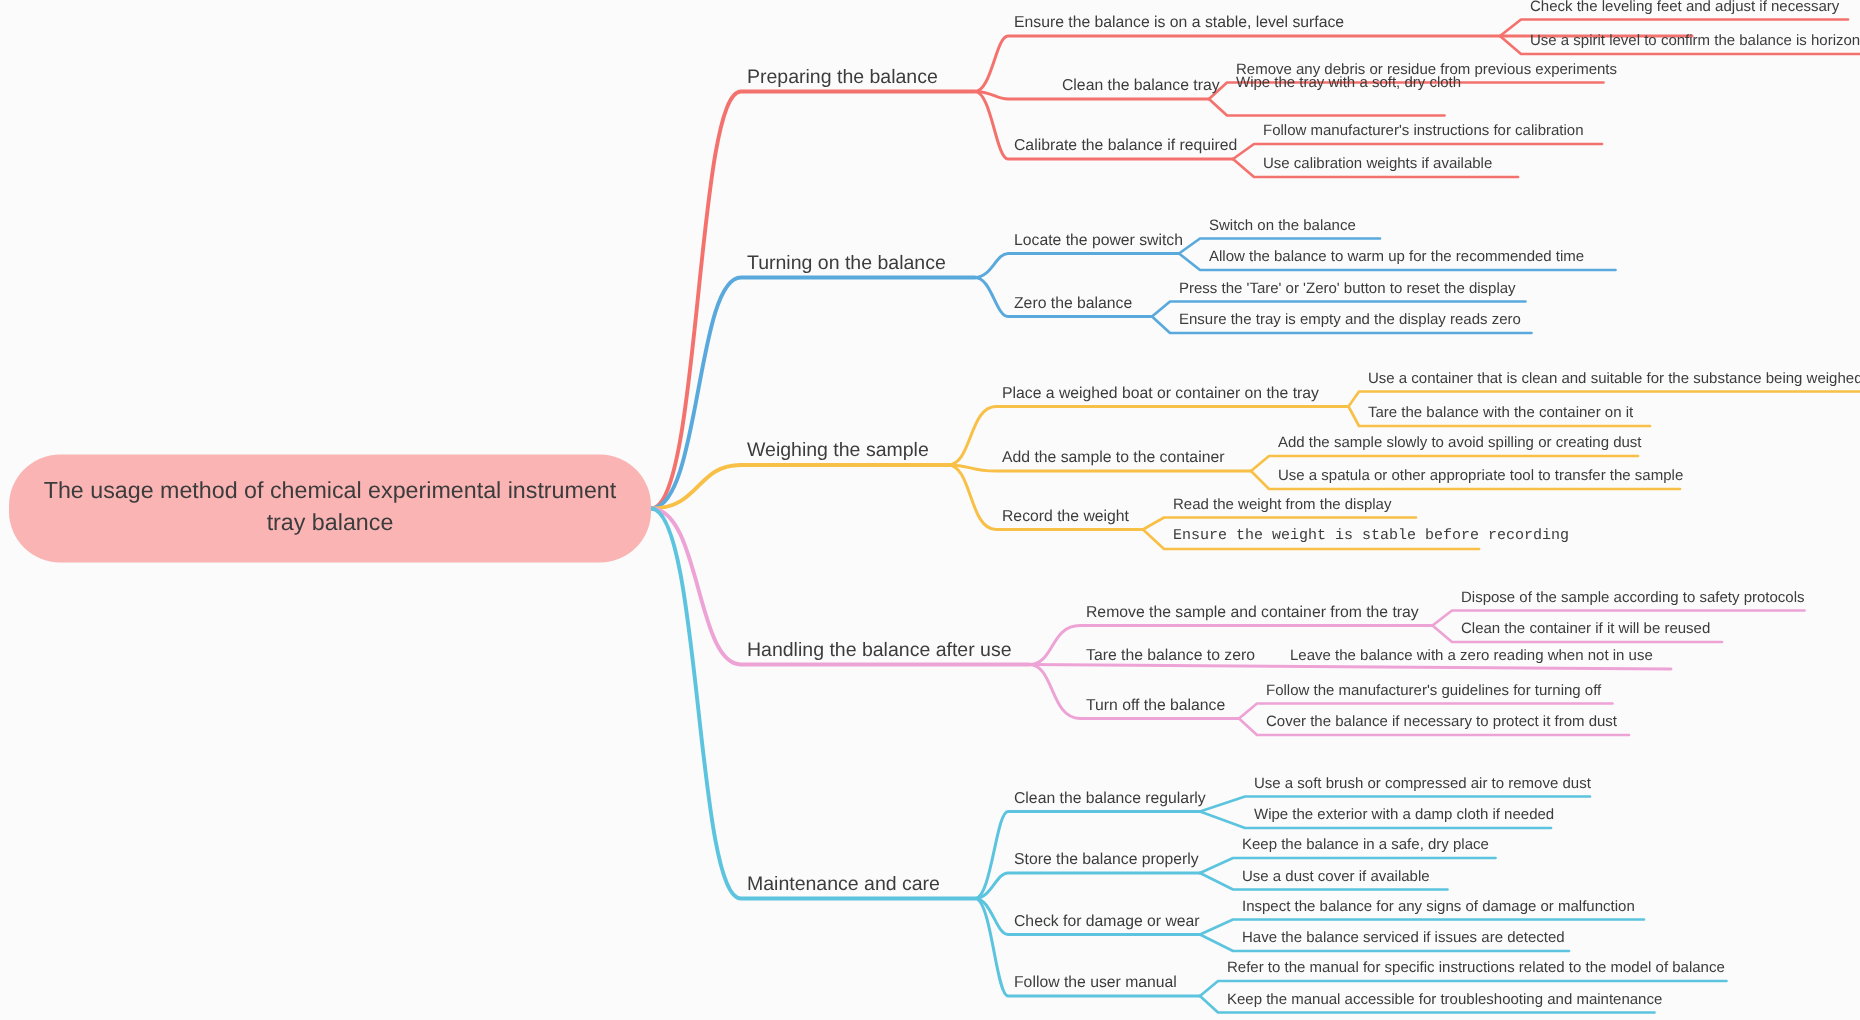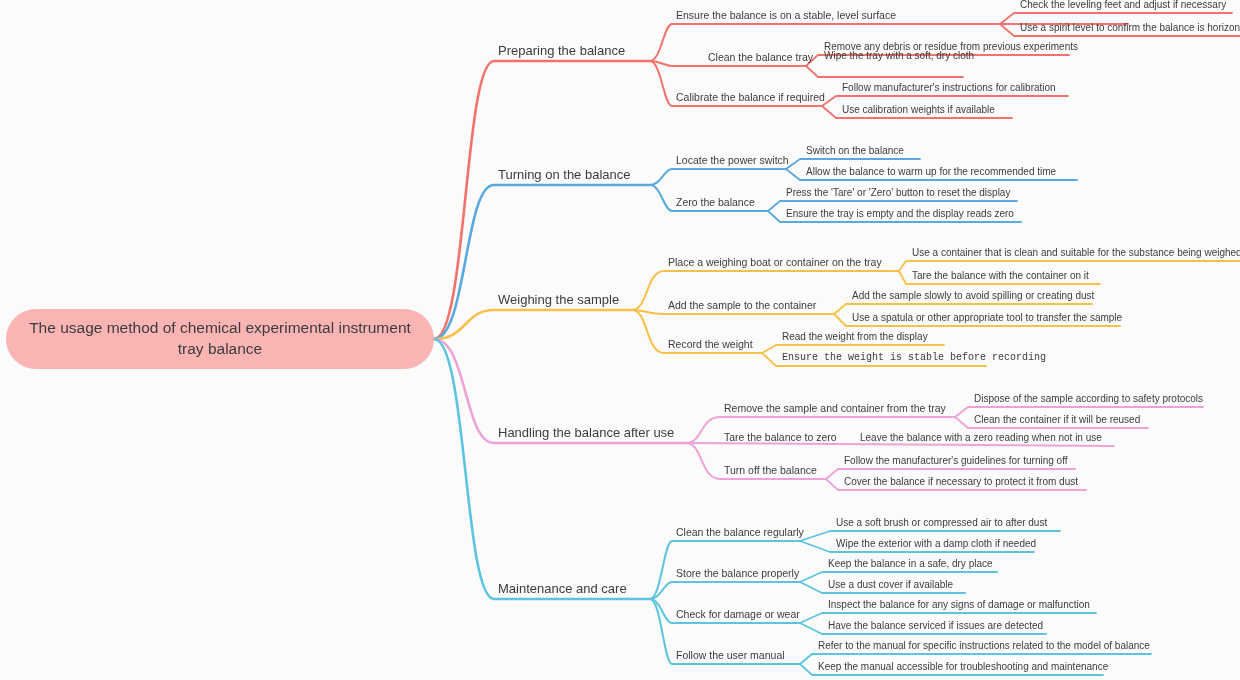"Place a weighing boat or" div.node-label { text: weighing -> weighed }
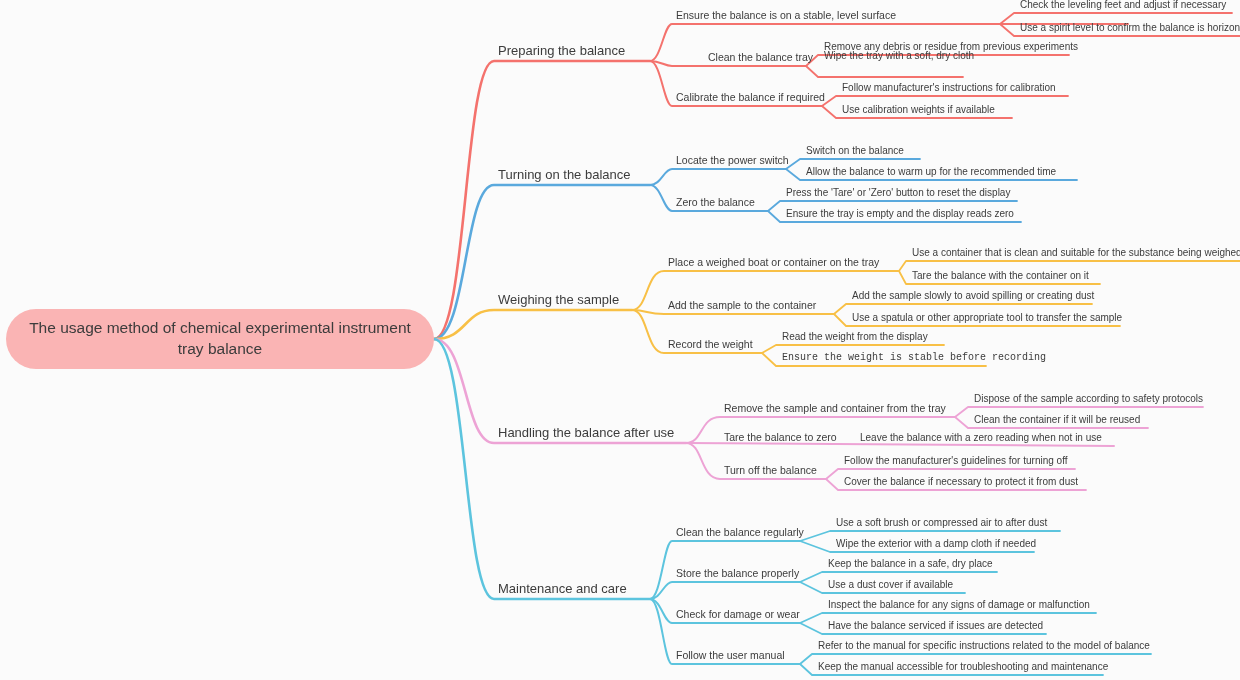"The usage method of chemical" div.root-node { height: 60px -> 72px }
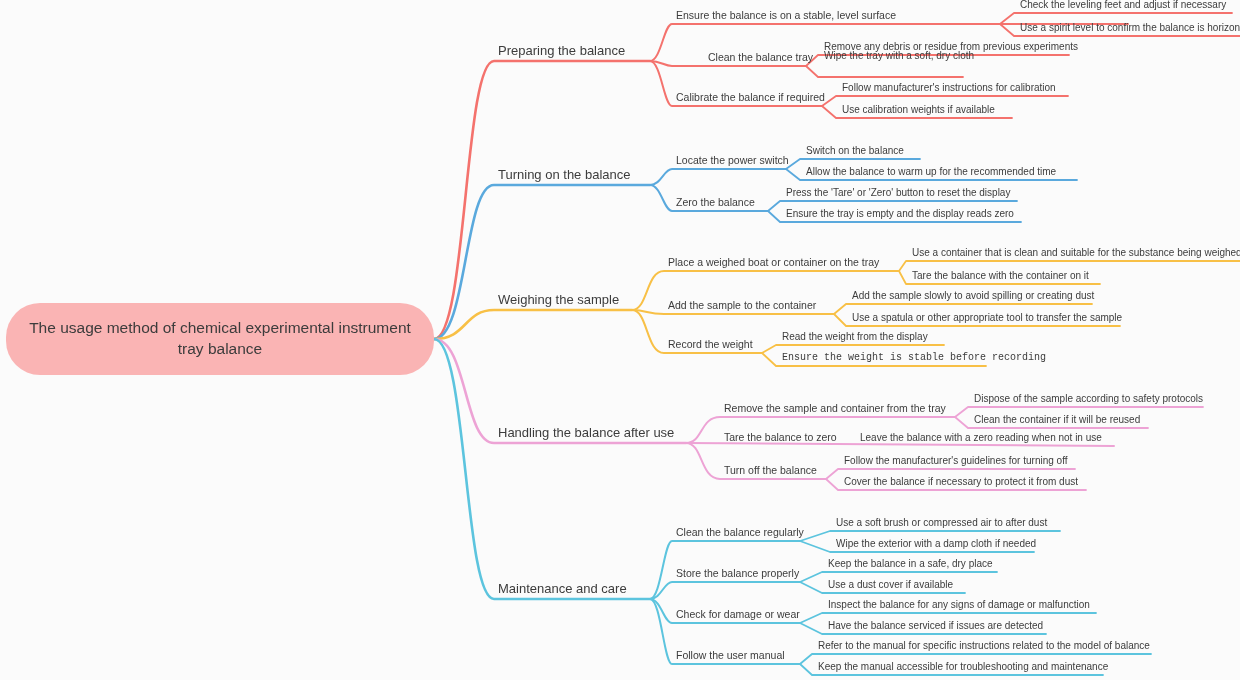"Use a soft brush or" div.node-label { text: after -> remove }
